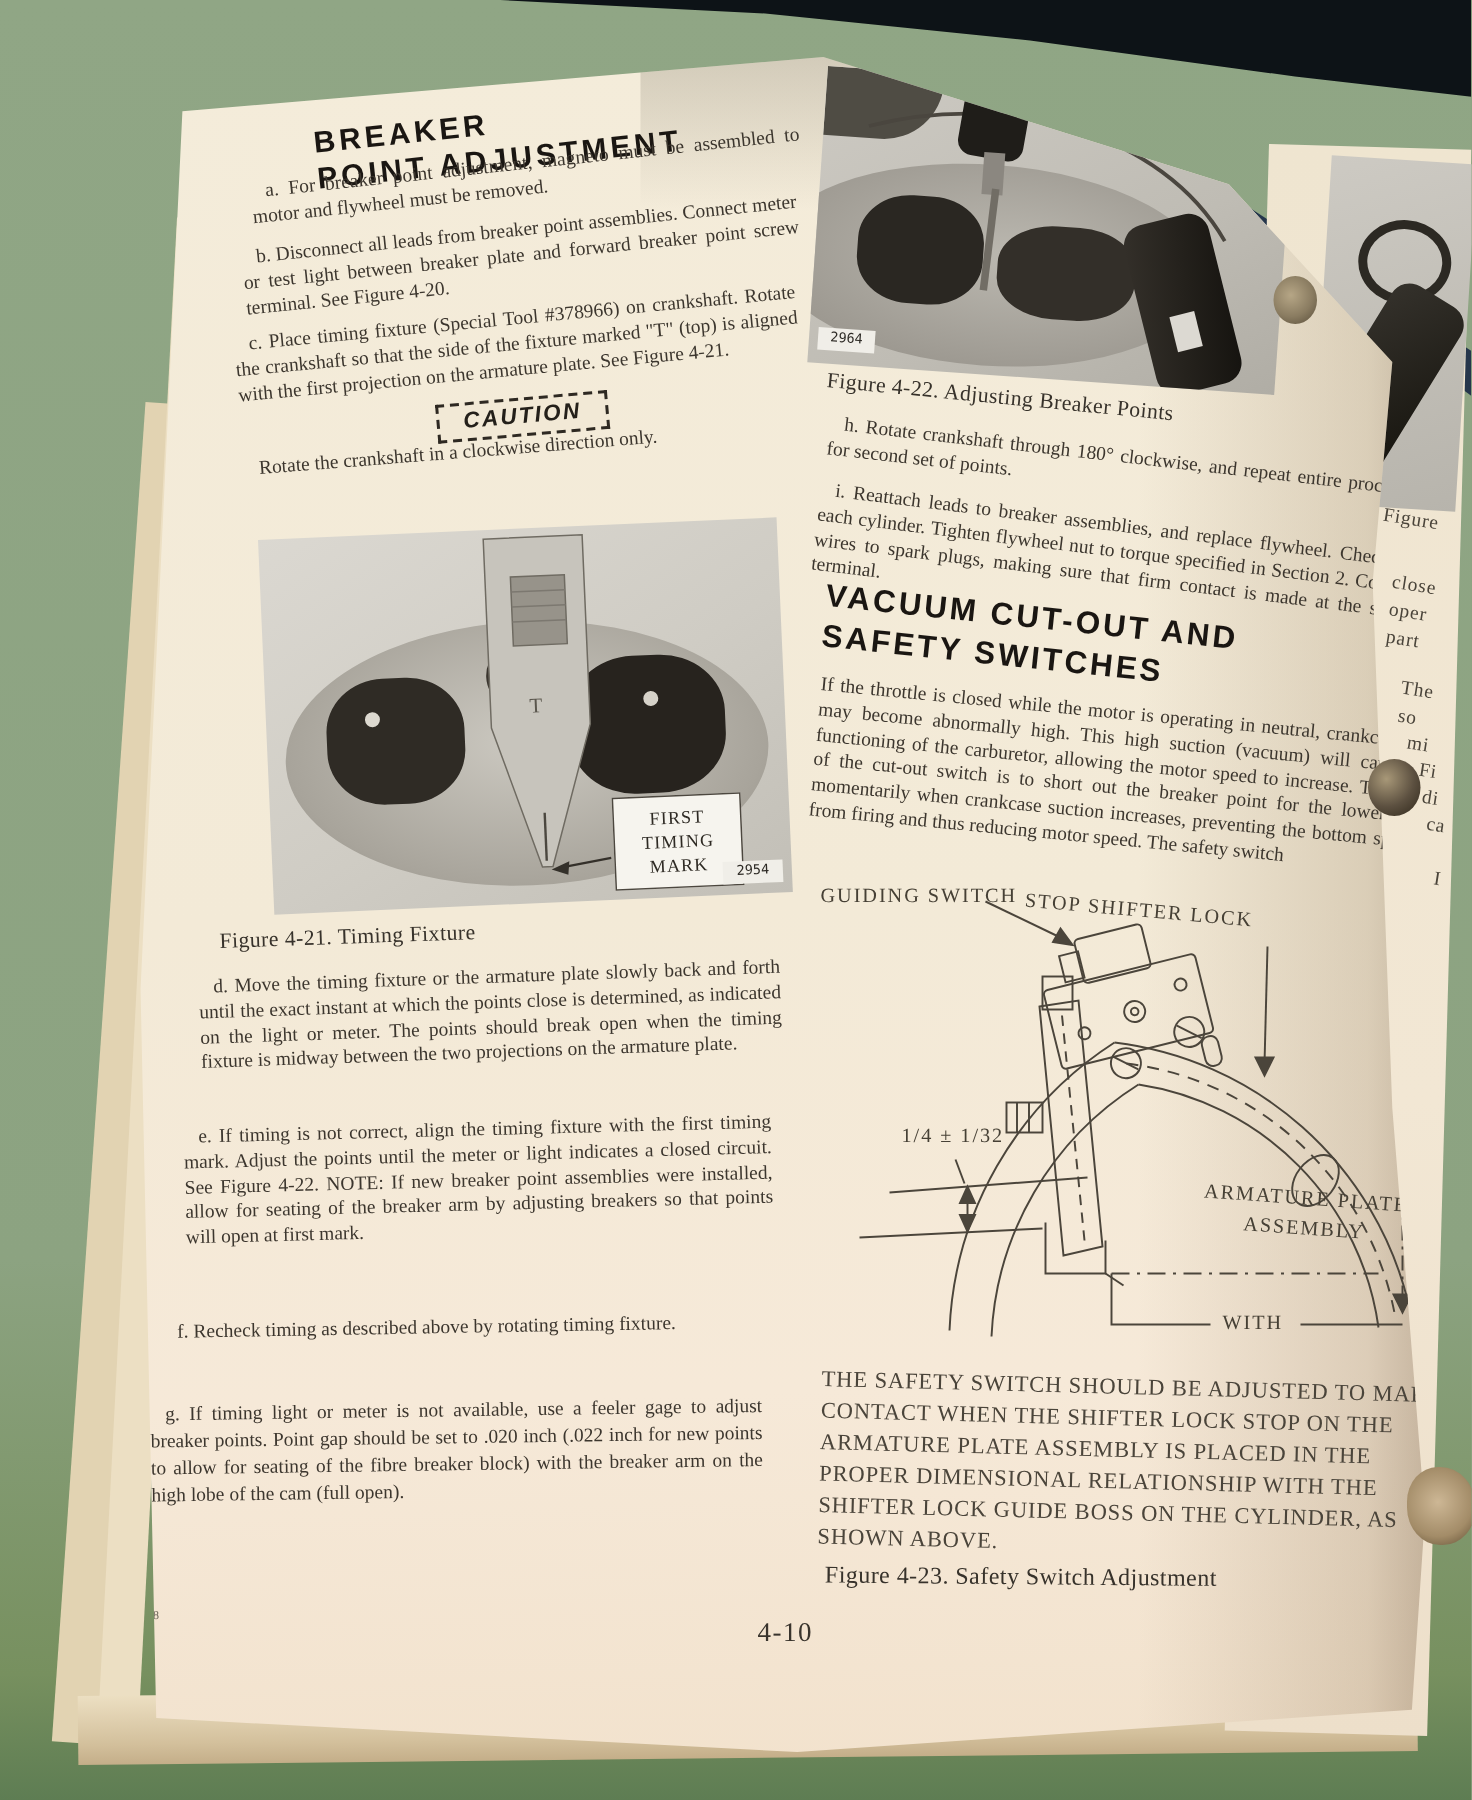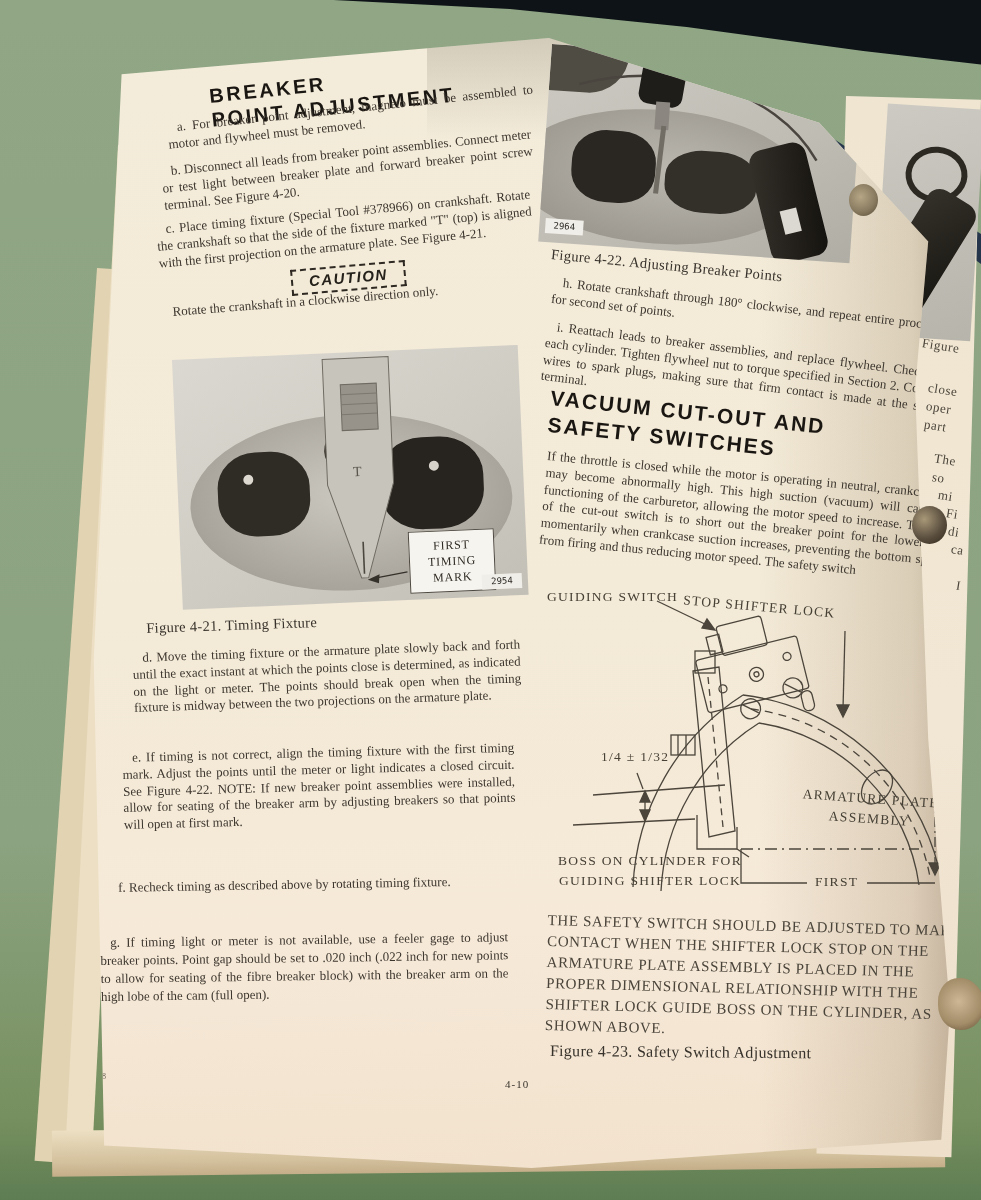"BOSS ON CYLINDER FOR GUIDING" div.diagram-label { html: <div>BOSS ON CYLINDER FOR GUIDING SHIFTER LOCK</div> -> none }
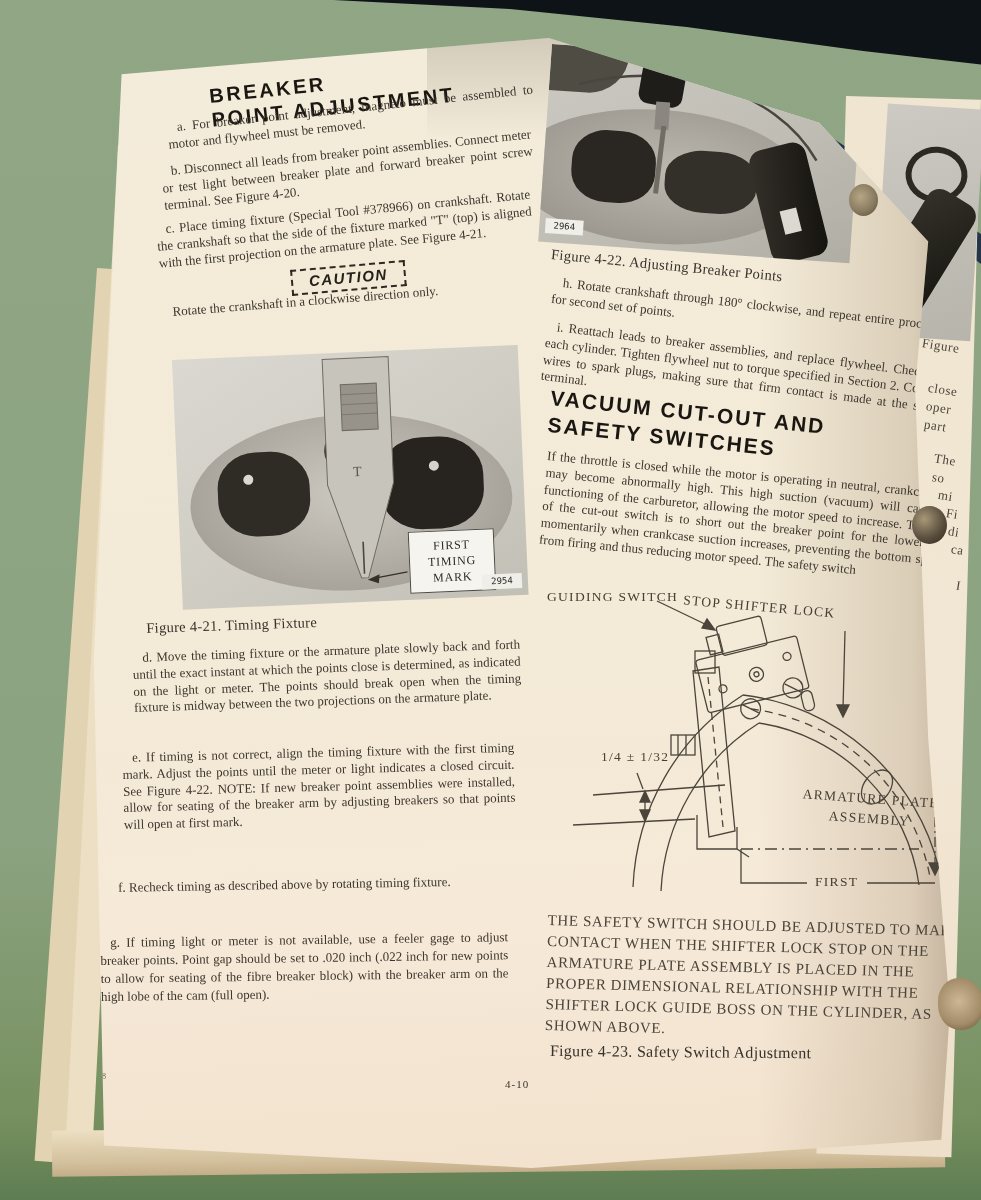"FIRST" div.diagram-label { text: FIRST -> WITH }
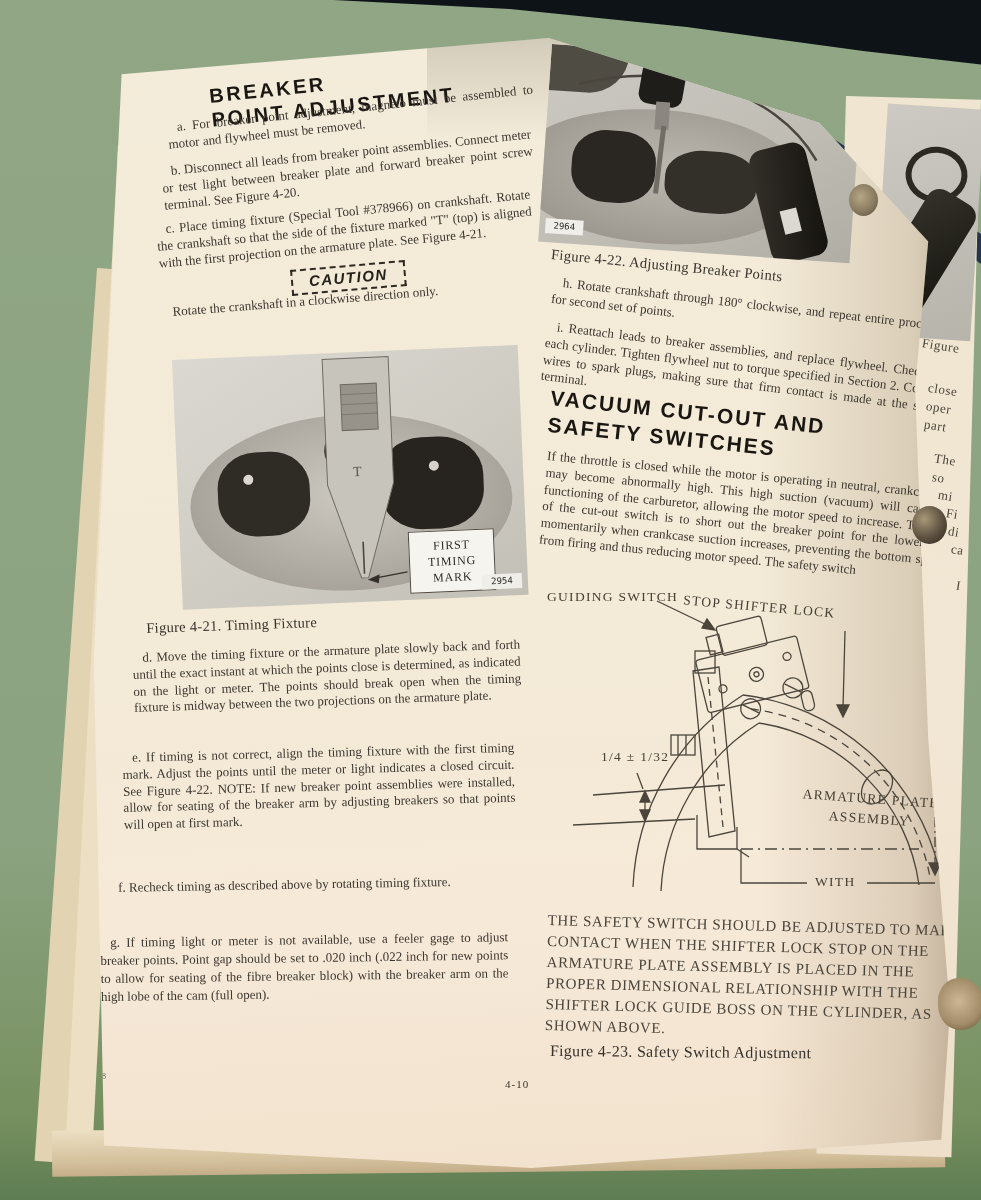"4-10" div.blk { font-size: 11px -> 18px }
